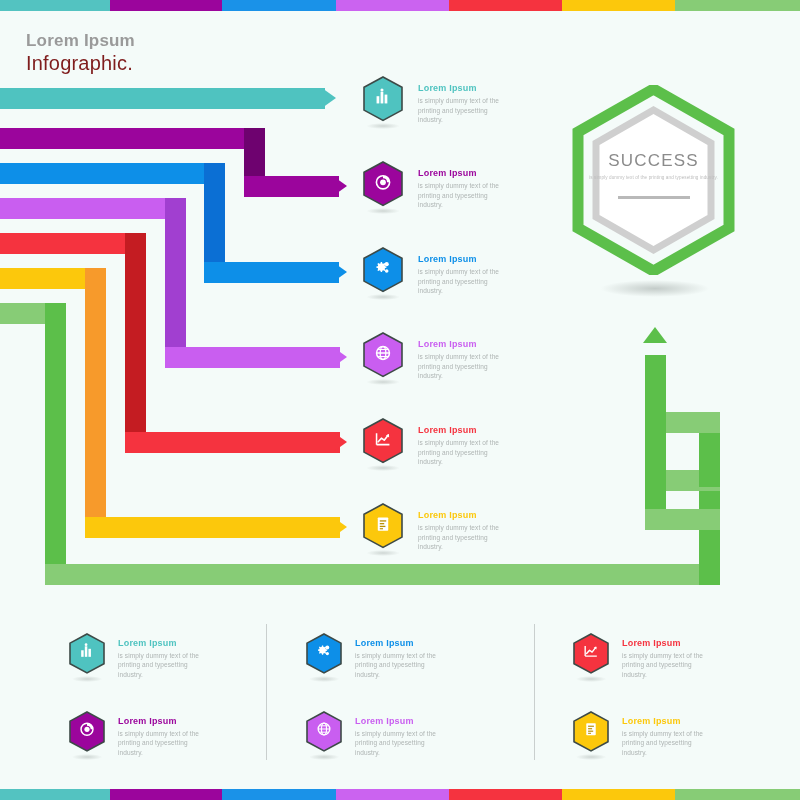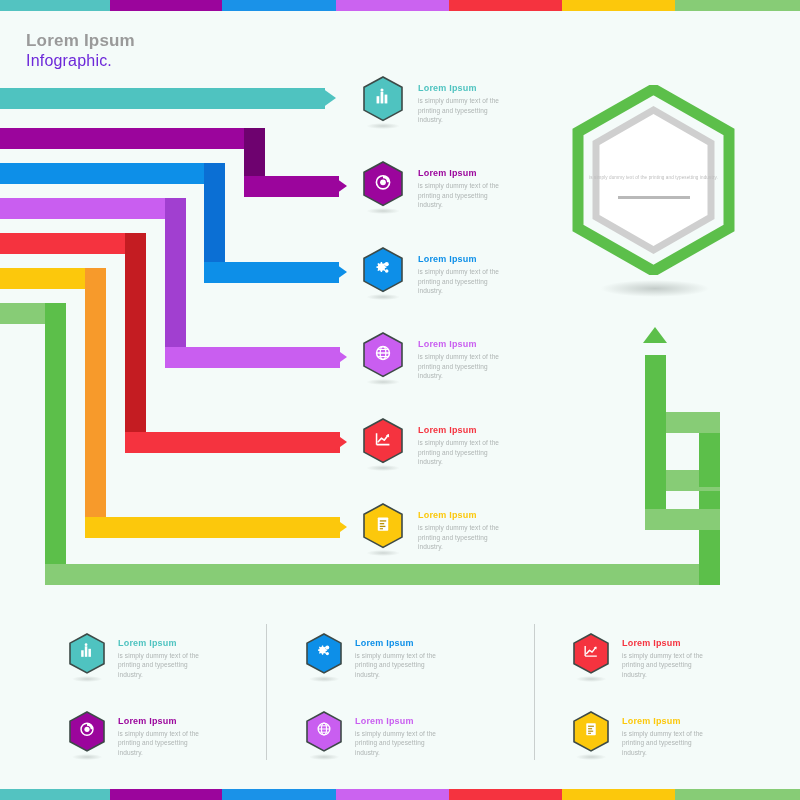"Infographic." .header .subtitle { color: #6d28d9 -> #7f1d1d; font-size: 16px -> 20px }
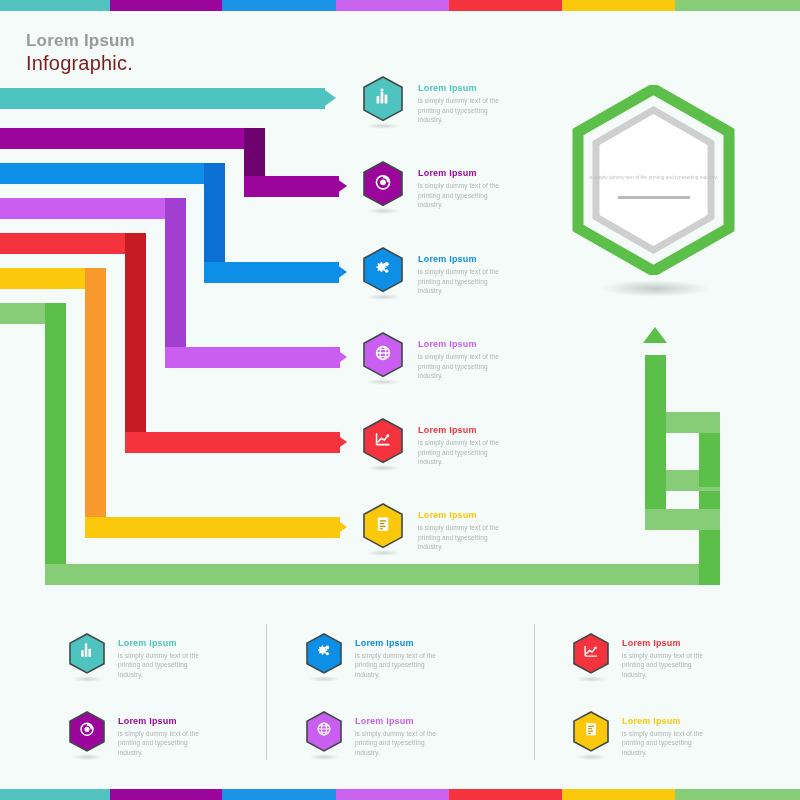"SUCCESS" div.lbl { html: none -> <div>SUCCESS</div> }
